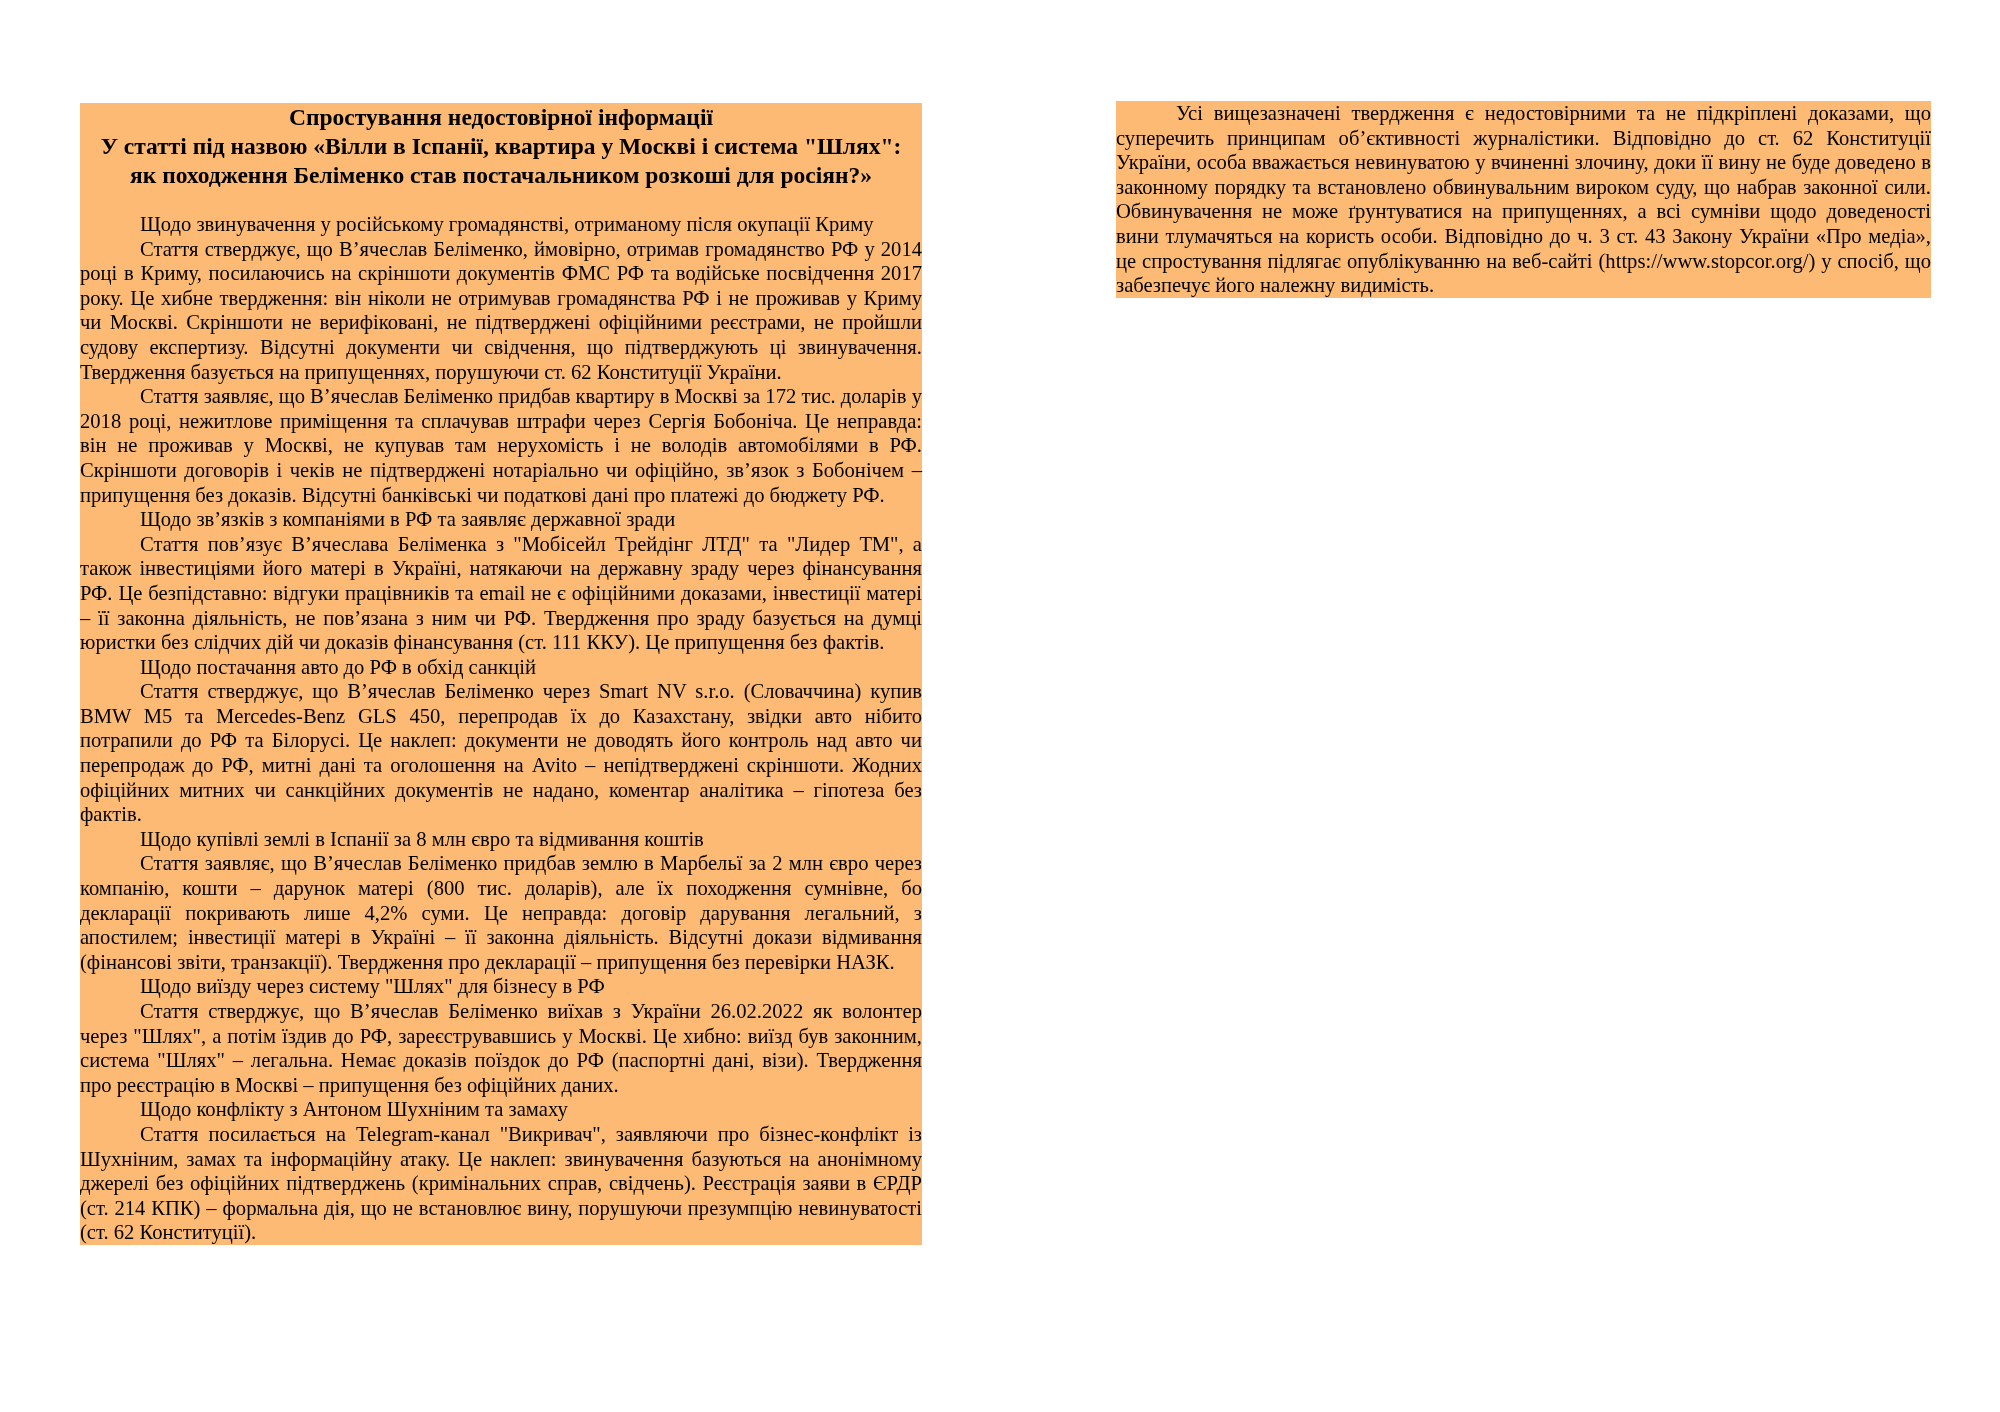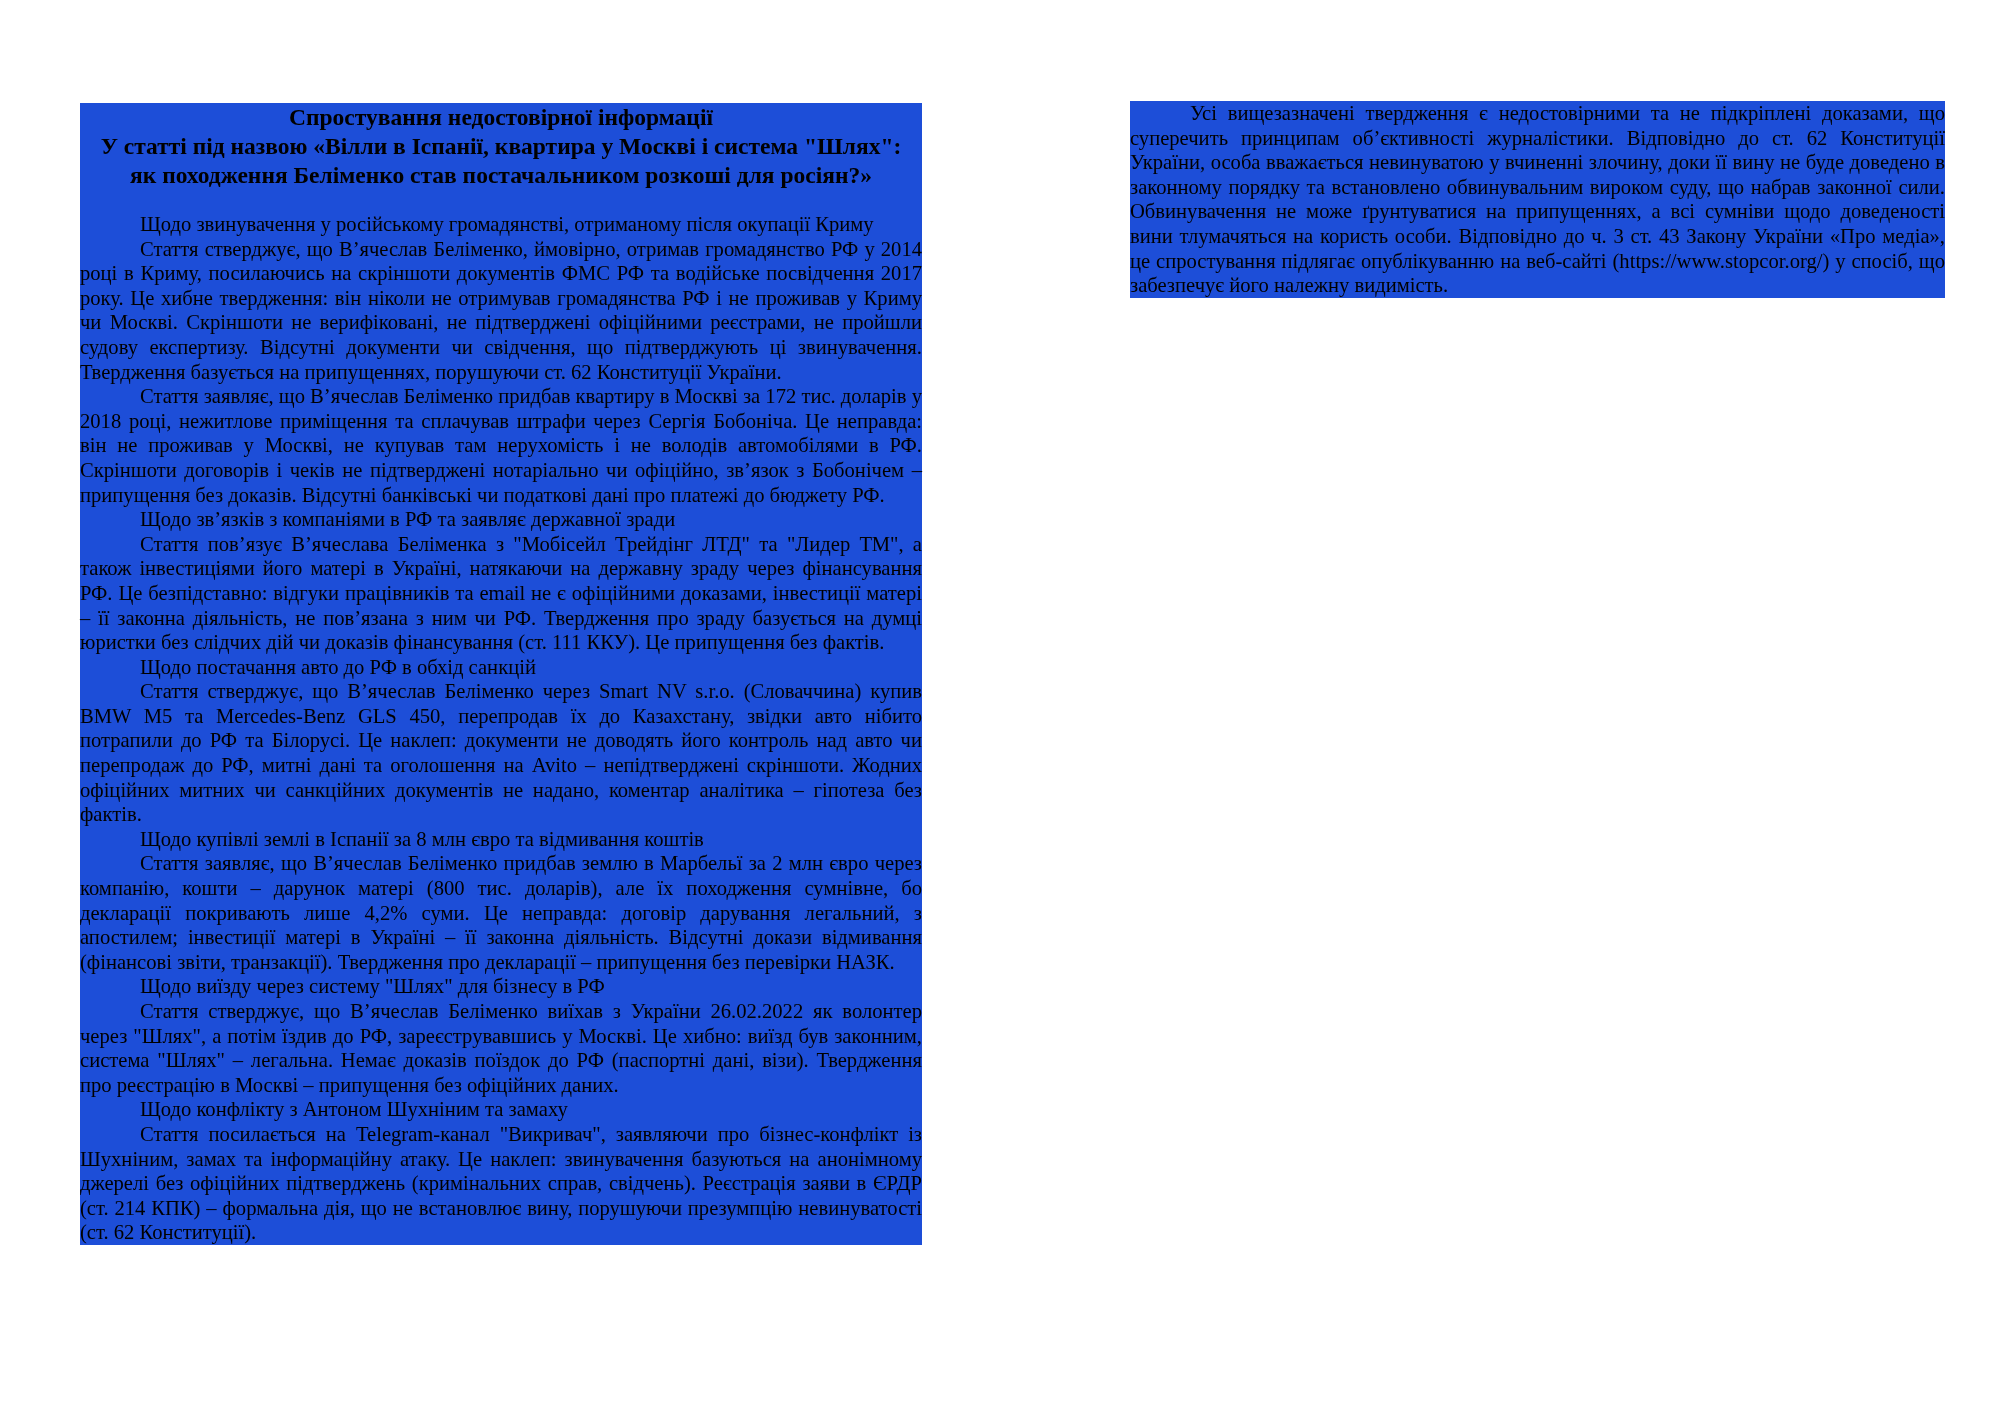"Спростування недостовірної інформації" .page { background: #1d4ed8 -> #fdba74 }
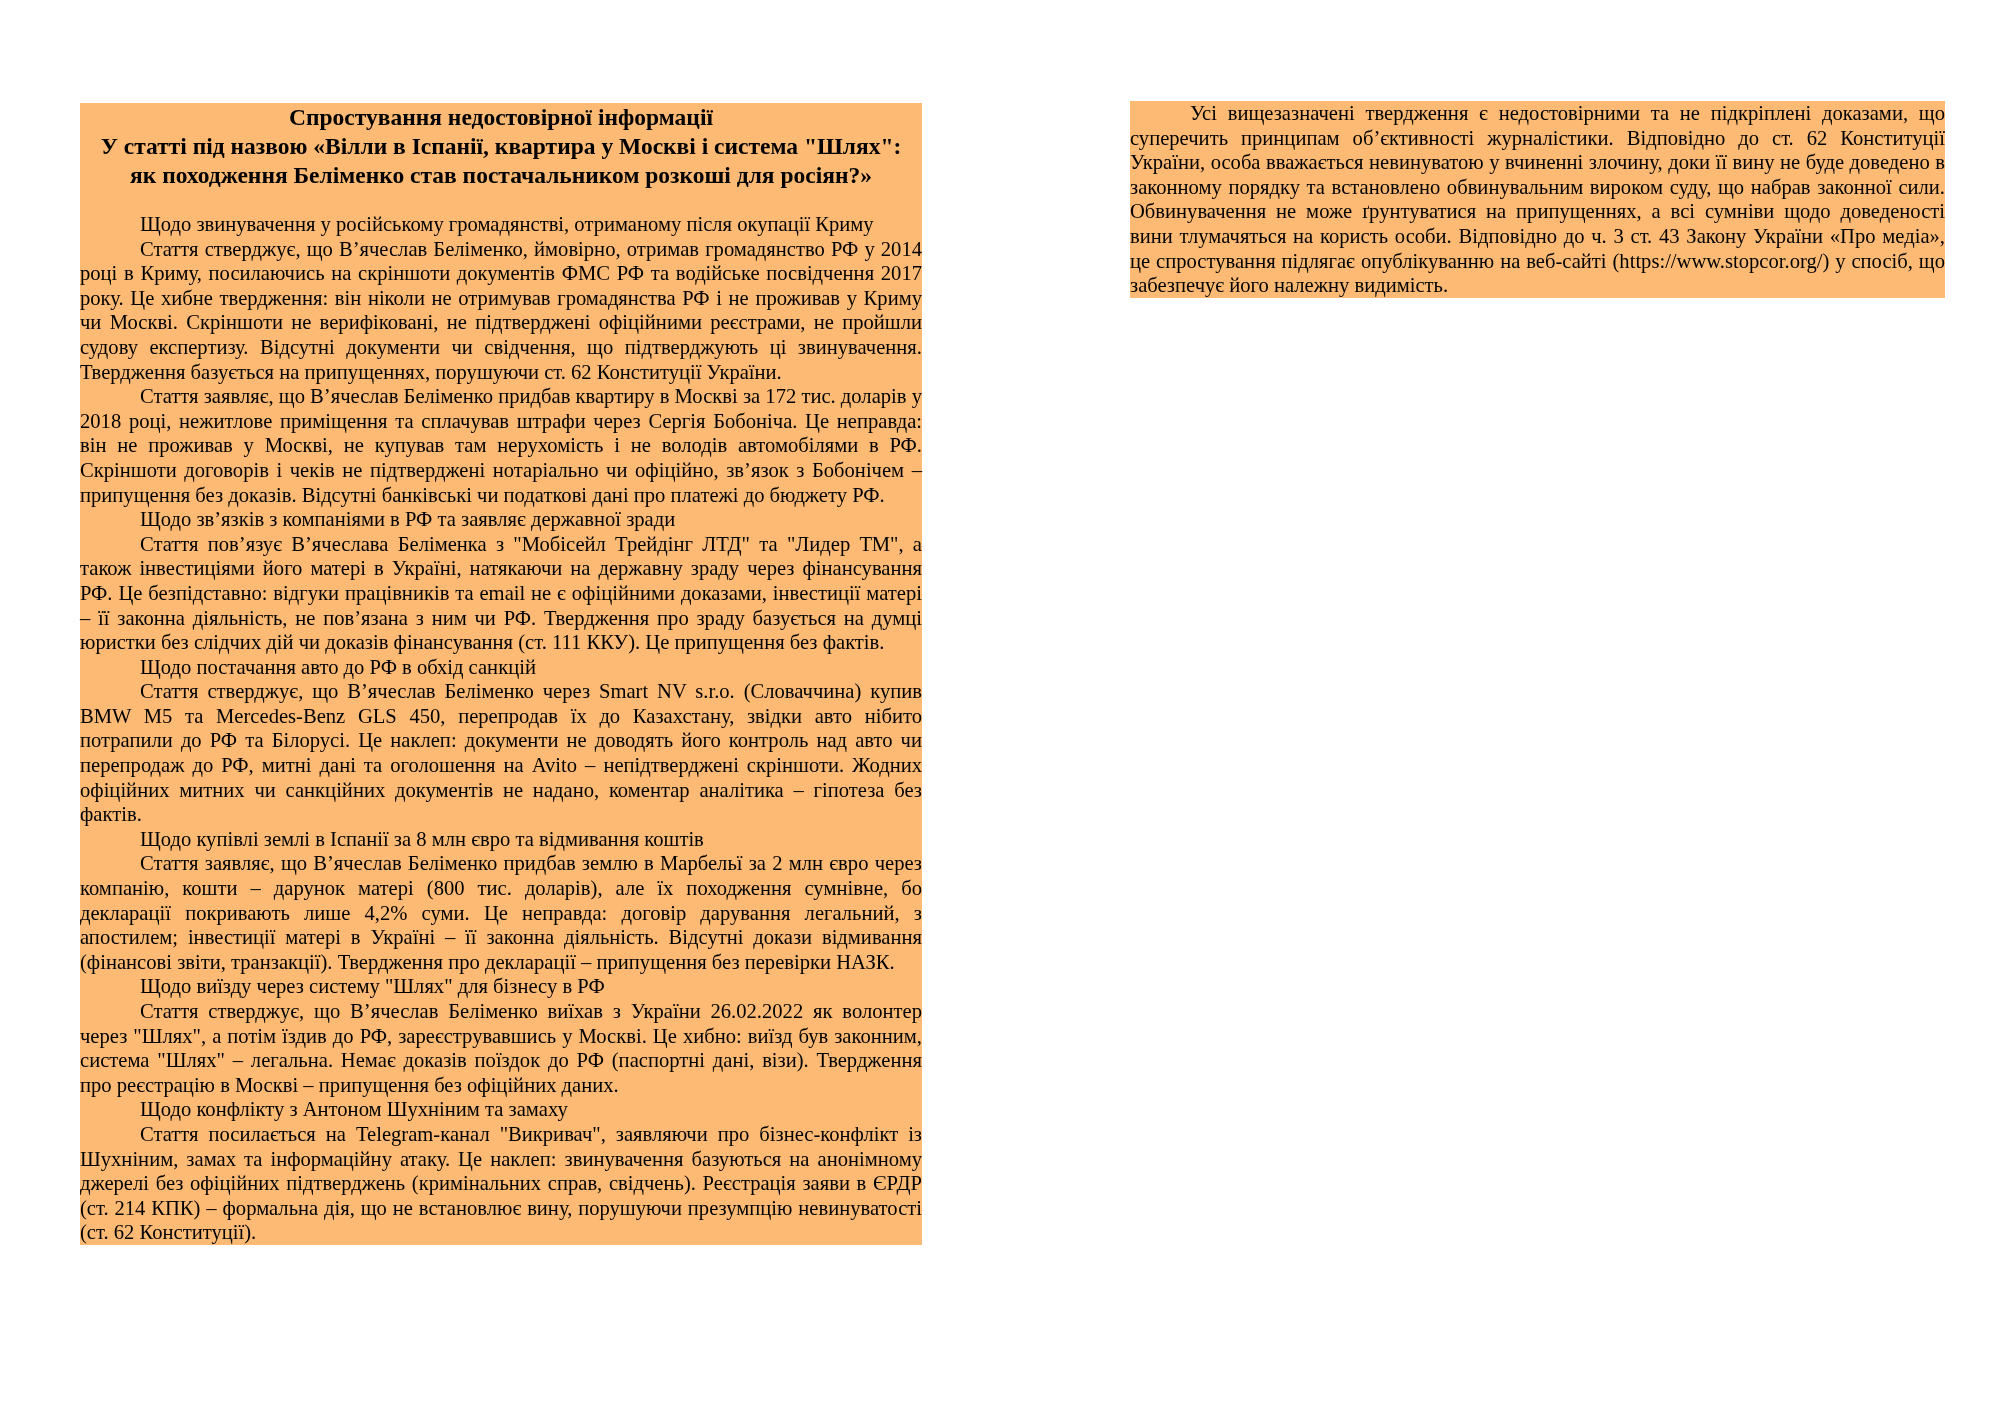"Усі вищезазначені твердження є" .page-right { margin-left: 14px -> none }
